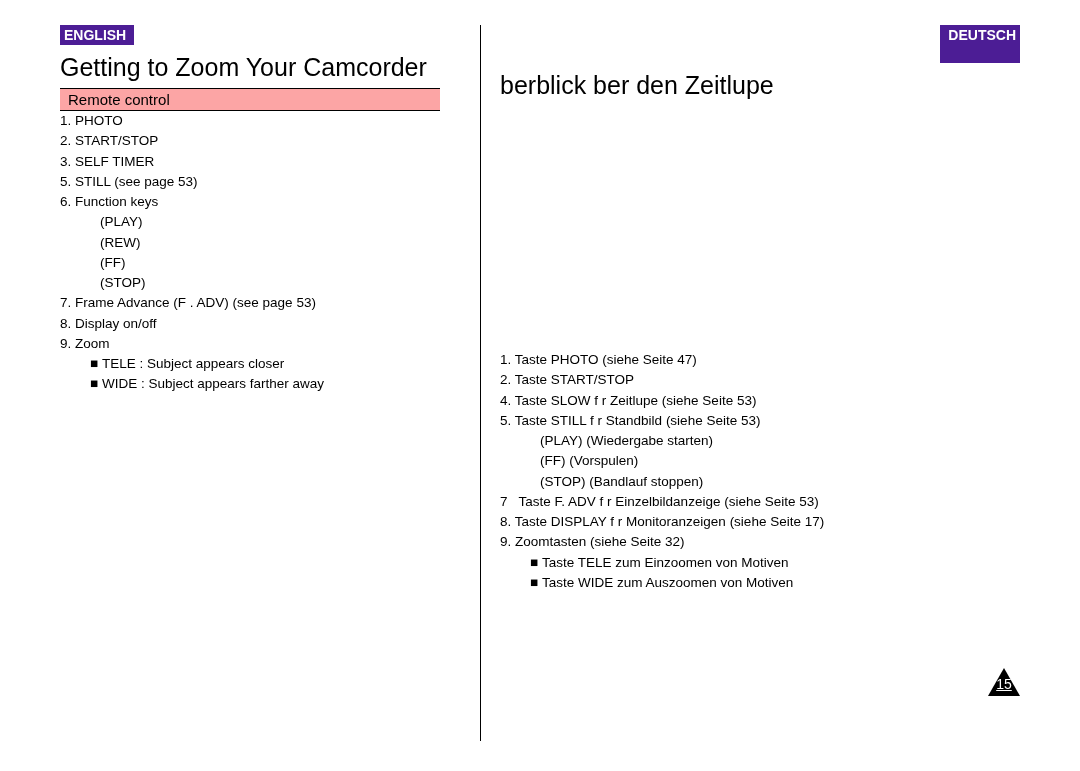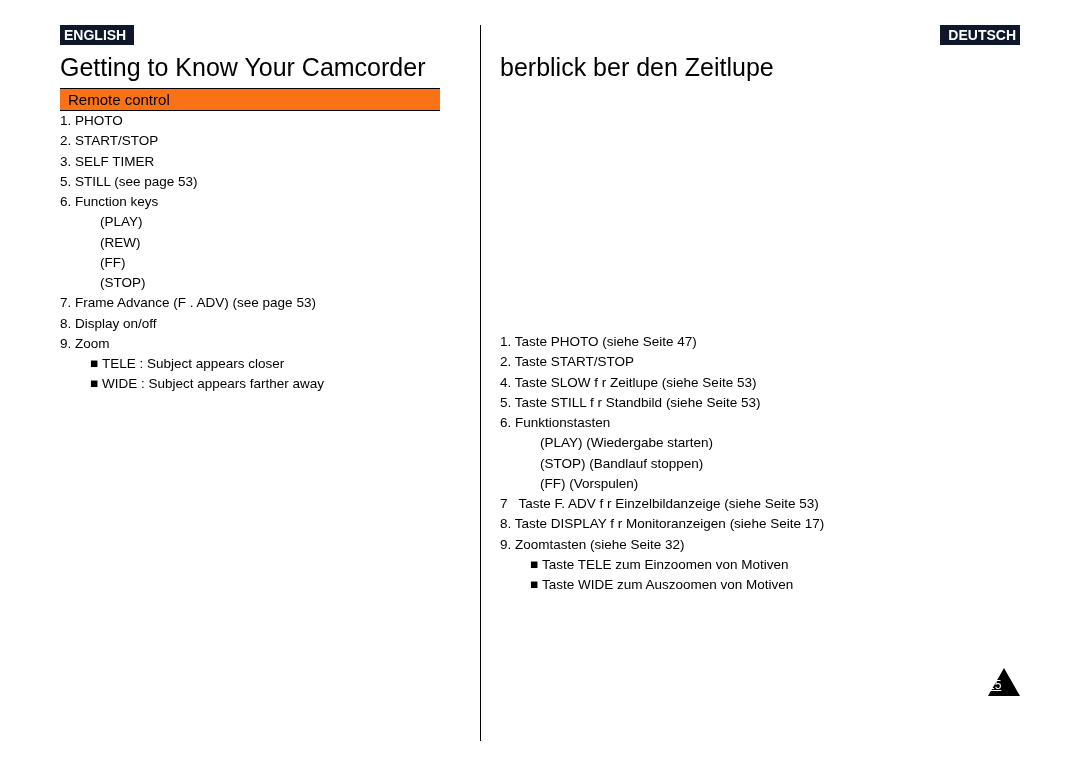"ENGLISH" .lang-badge { background: #0f172a -> #4c1d95 }
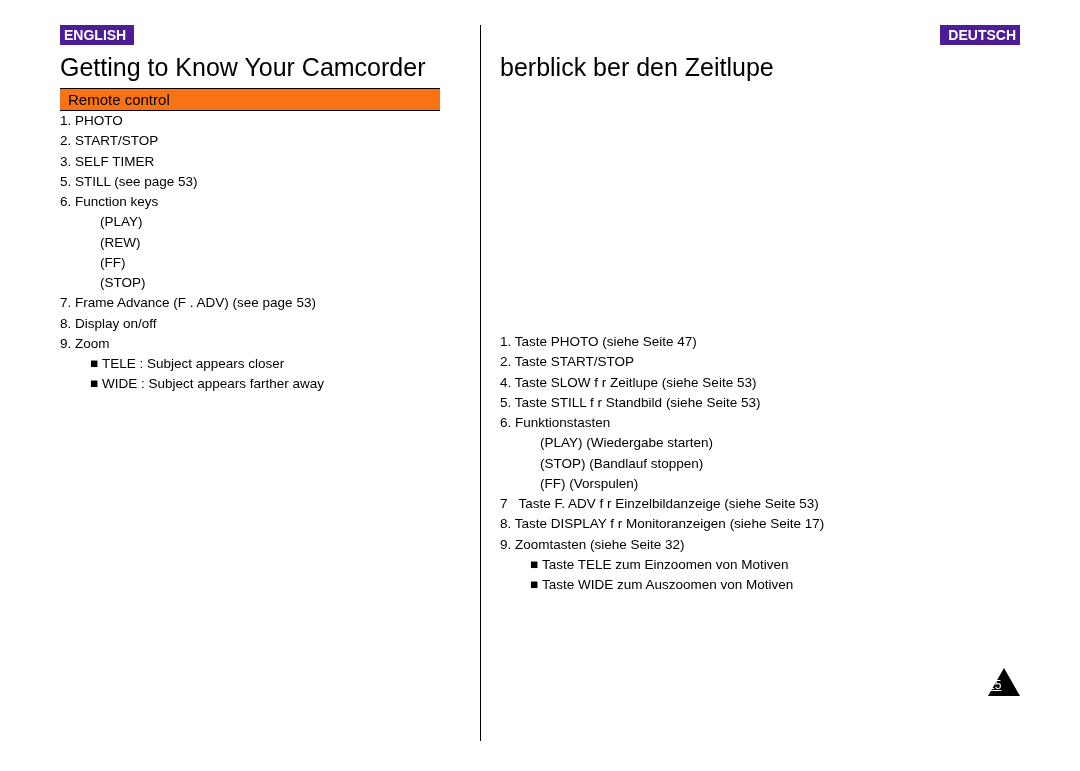"DEUTSCH" .lang-badge.right { padding: 2px 4px 2px 8px -> 2px 4px 20px 8px }
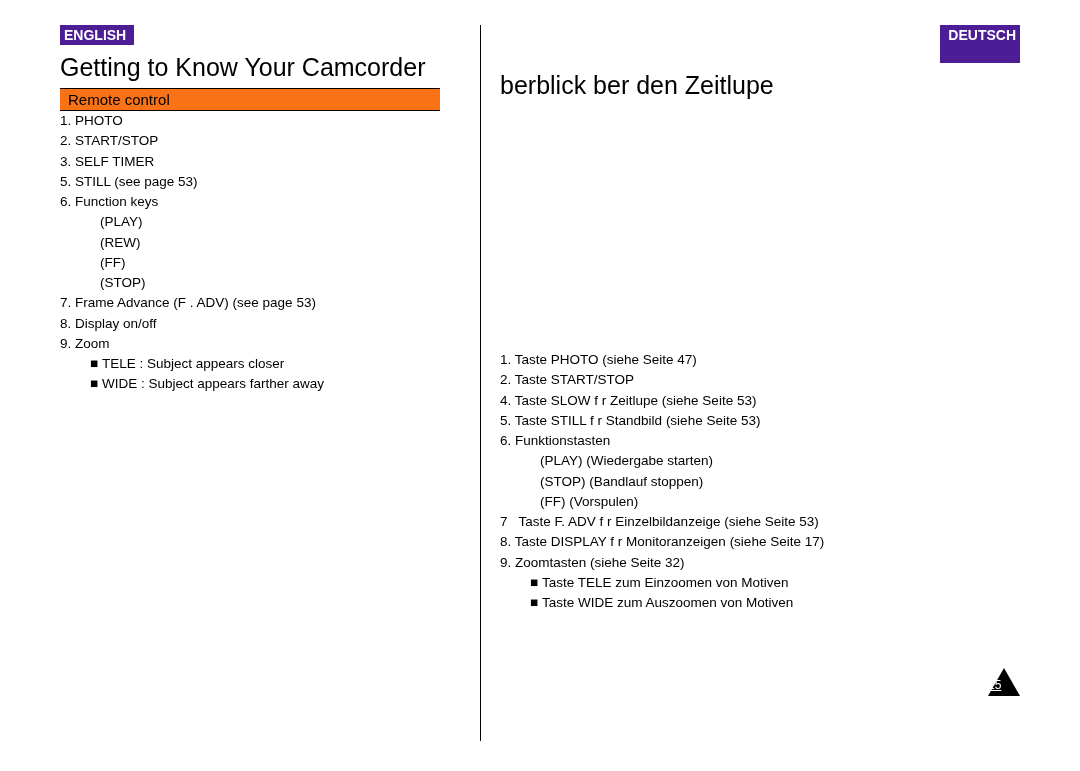"Getting to Know Your Camcorder" div.heading { text: Know -> Zoom }
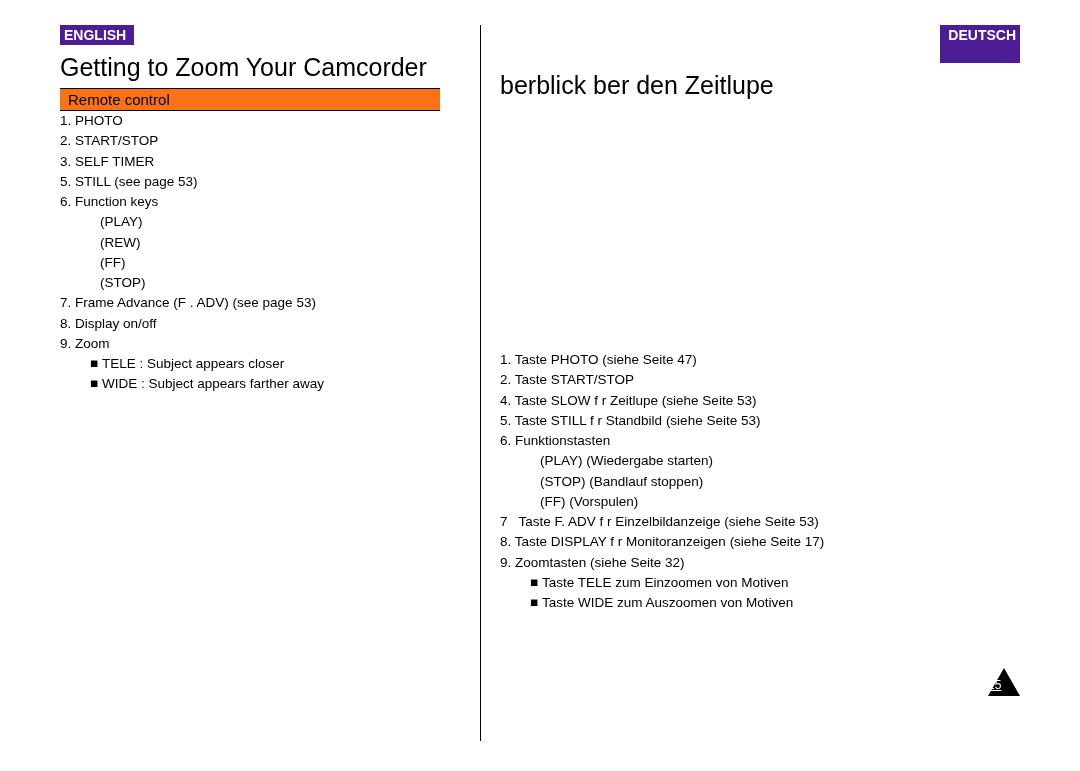"Remote control" .subheading-bar-wrap { background: #f97316 -> #fca5a5 }
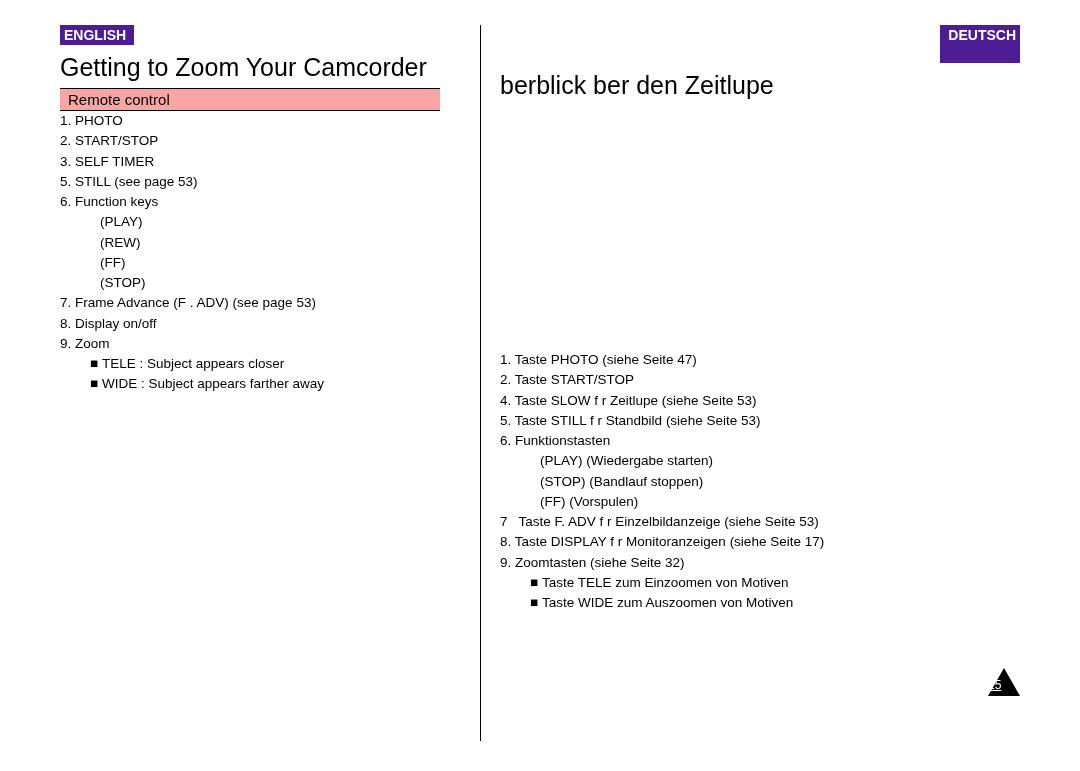"6. Funktionstasten" div.item-line { html: <div>6. <span>Funktionstasten</span></div> -> none }
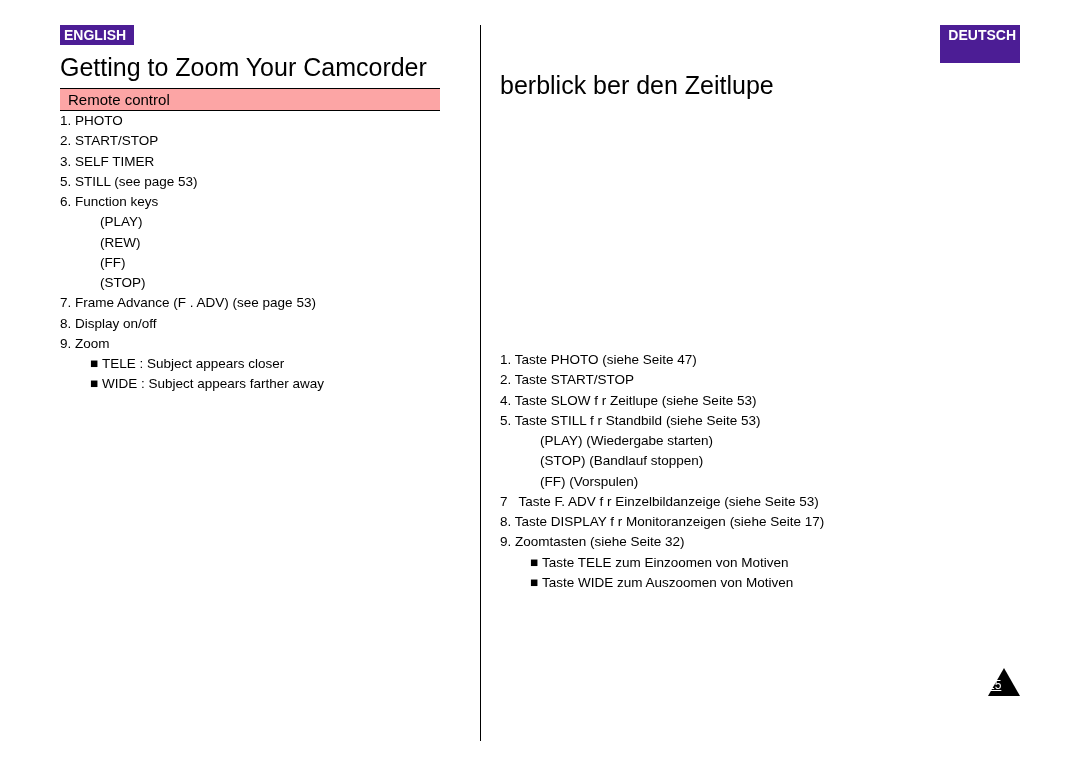"(STOP) (Bandlauf stoppen)" div.sub-indent { order: before "(FF) (Vorspulen)" -> after "(FF) (Vorspulen)" }
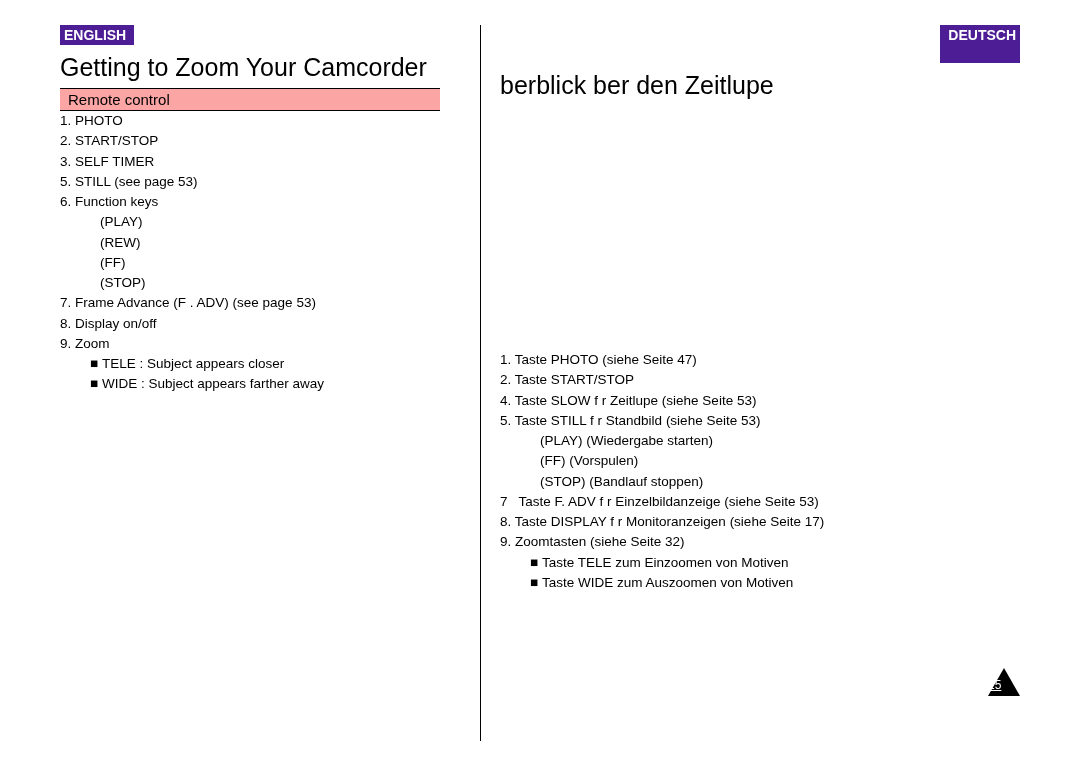"15" .page-num { font-size: 12px -> 14px; text-align: none -> center }
